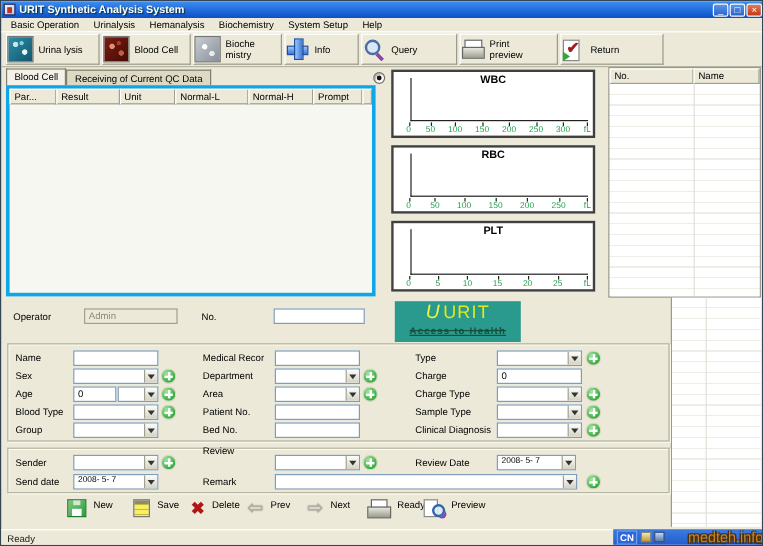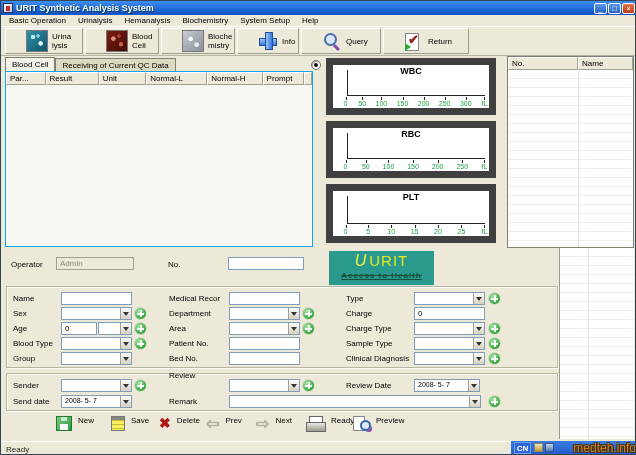"Urina lysis" .tbtn { padding: 1px 20px -> 1px 0 }
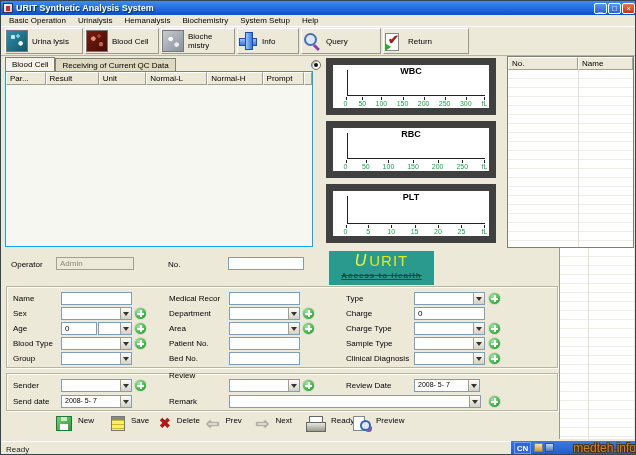"Print preview" div.tbtn { html: none -> <div> <span></span> <span>Print preview</span> </div> }
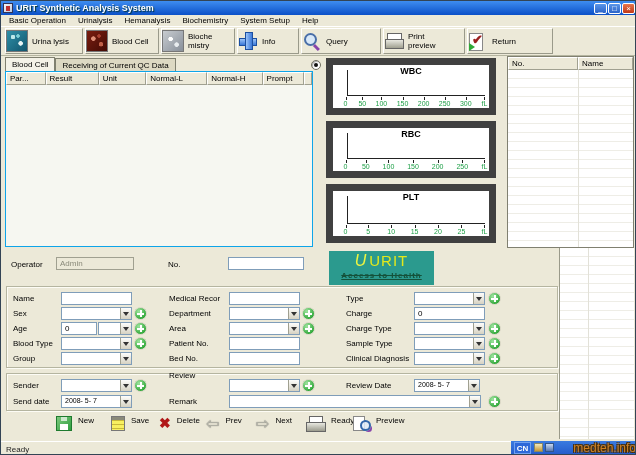"WBC" .chart { border: 7px solid #404040 -> 2px solid #404040 }
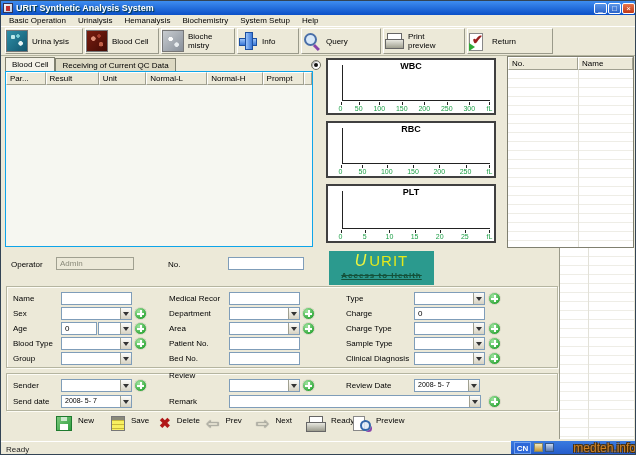"Par..." .lefttable { border: 1px solid #0ea5e9 -> 3px solid #0ea5e9 }
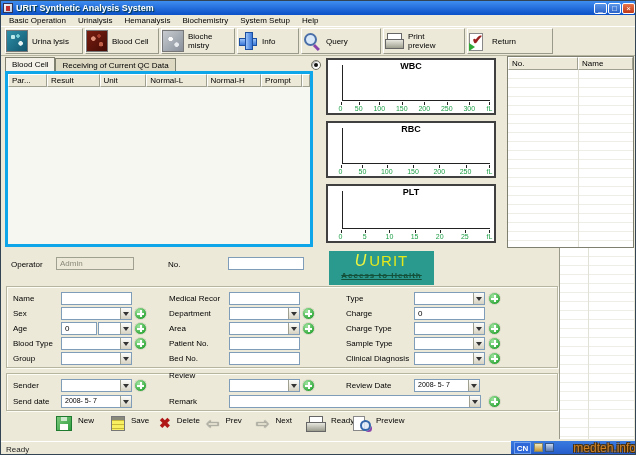"Admin" .inp.disabled { margin-left: none -> 14px }
